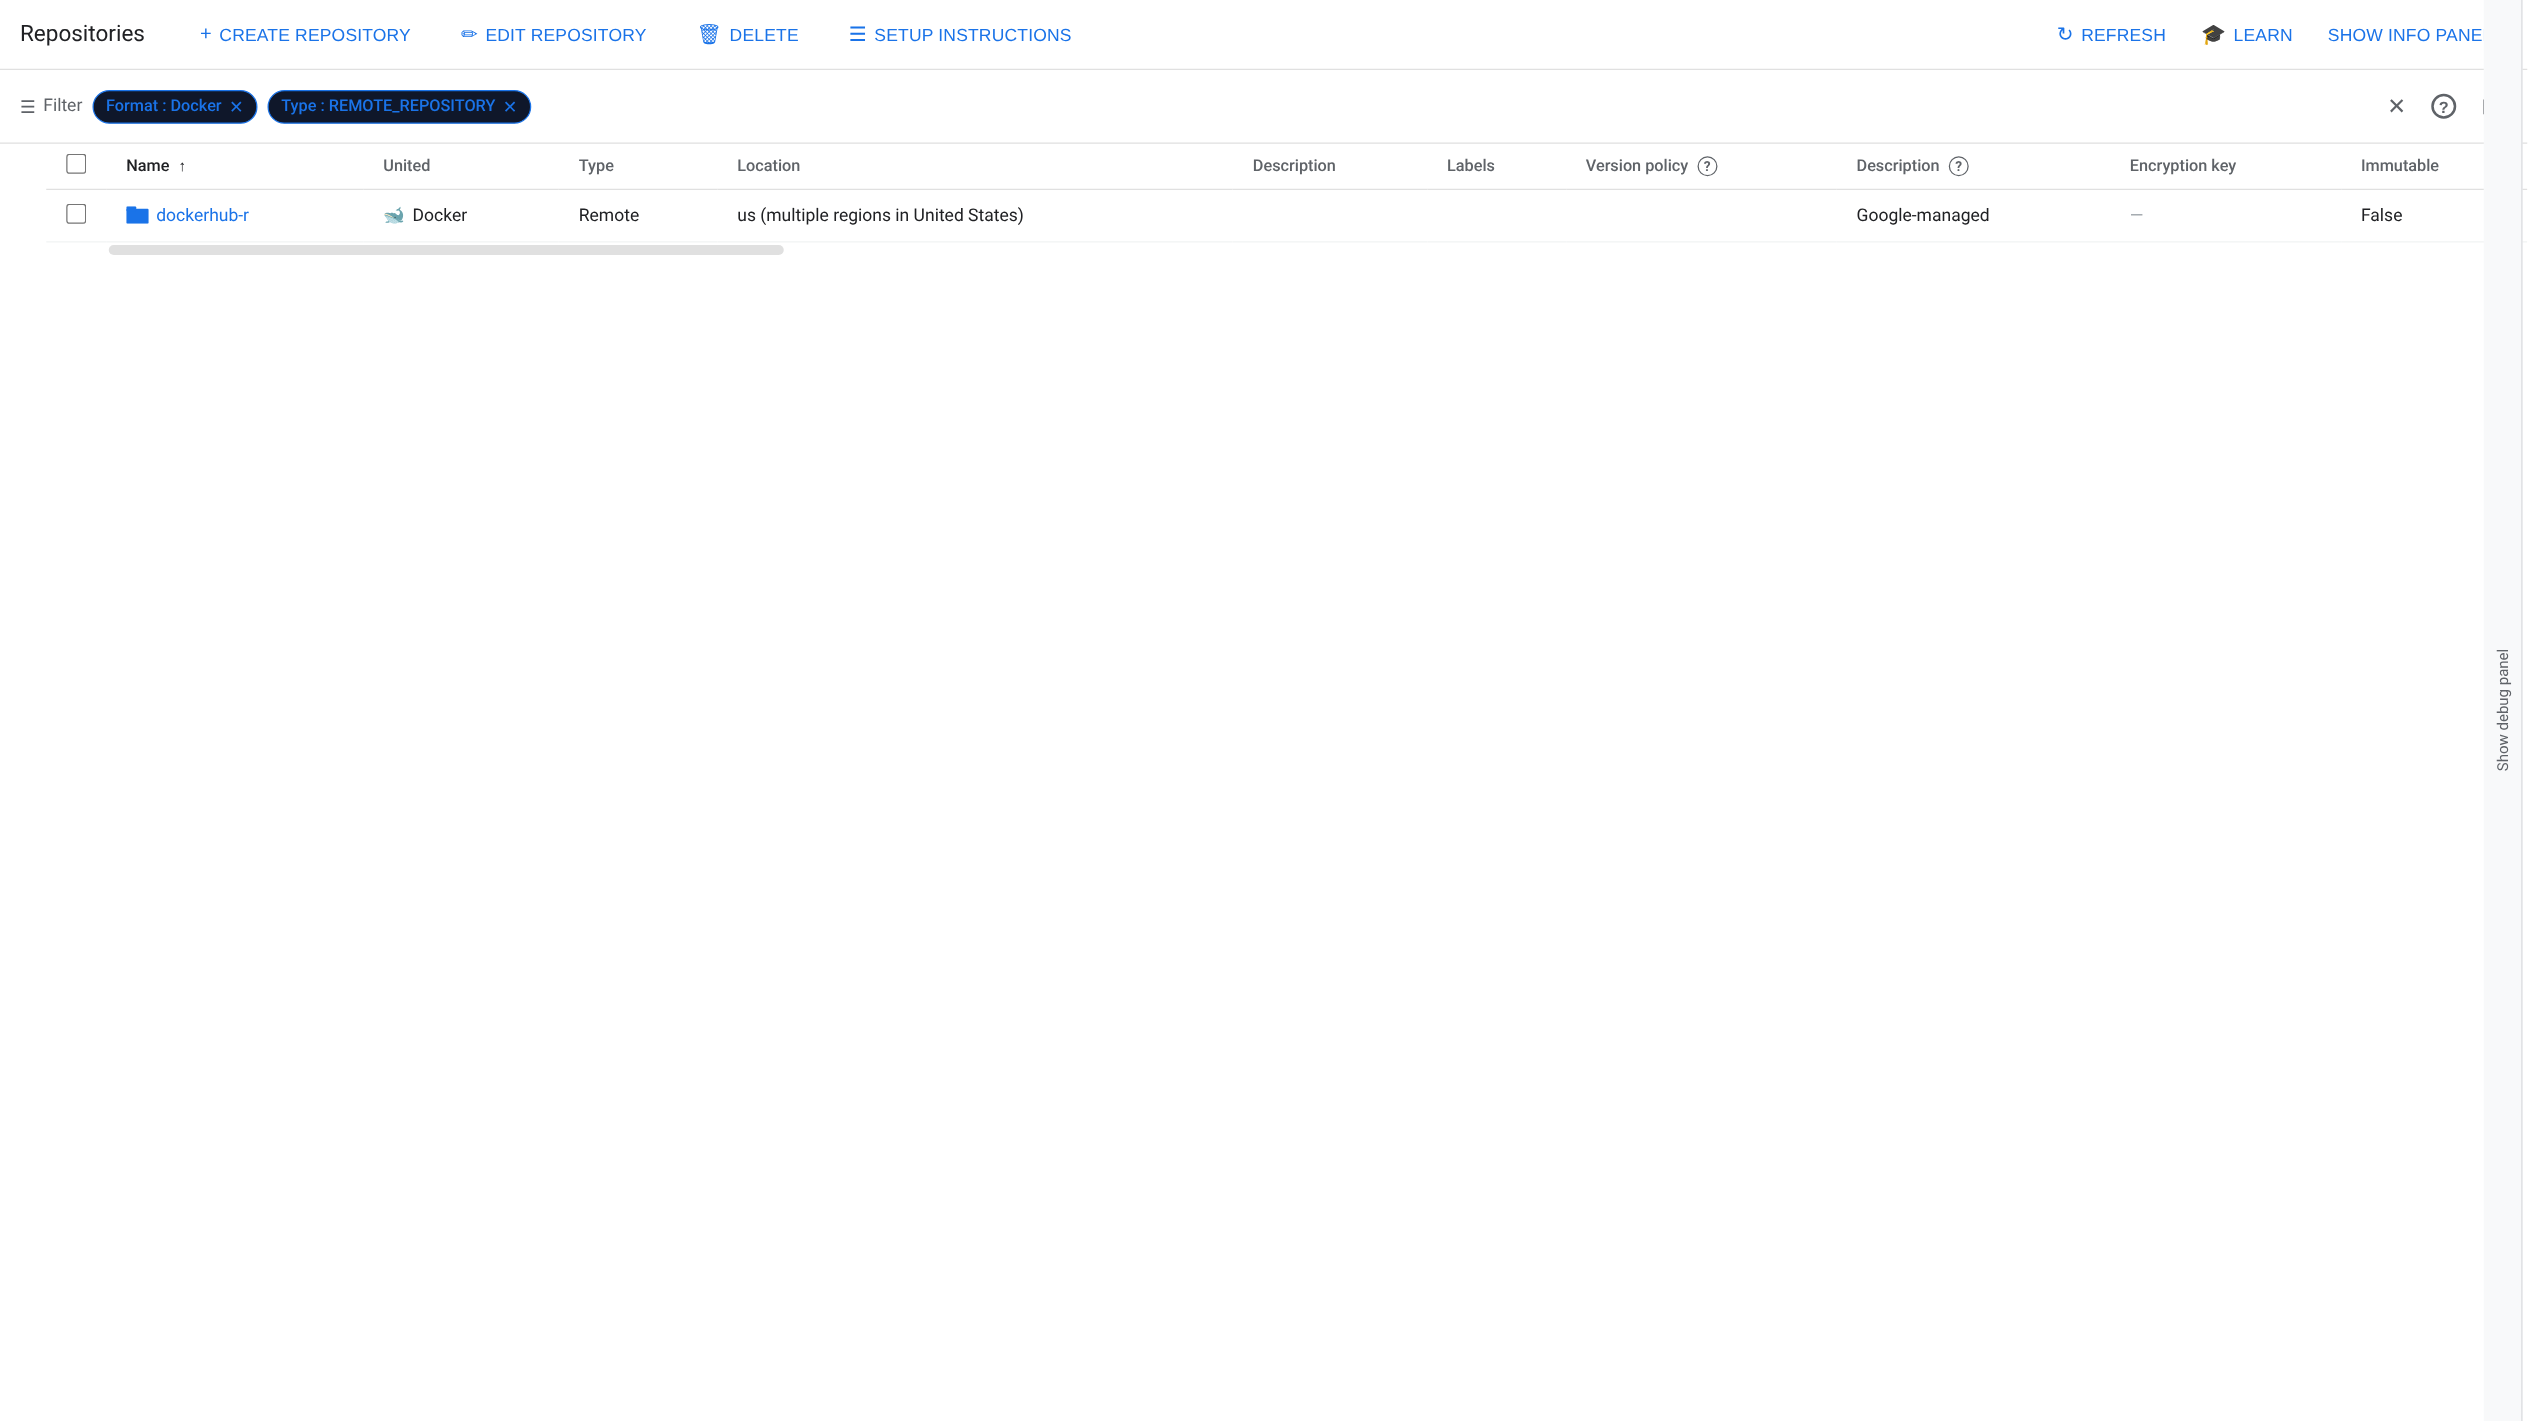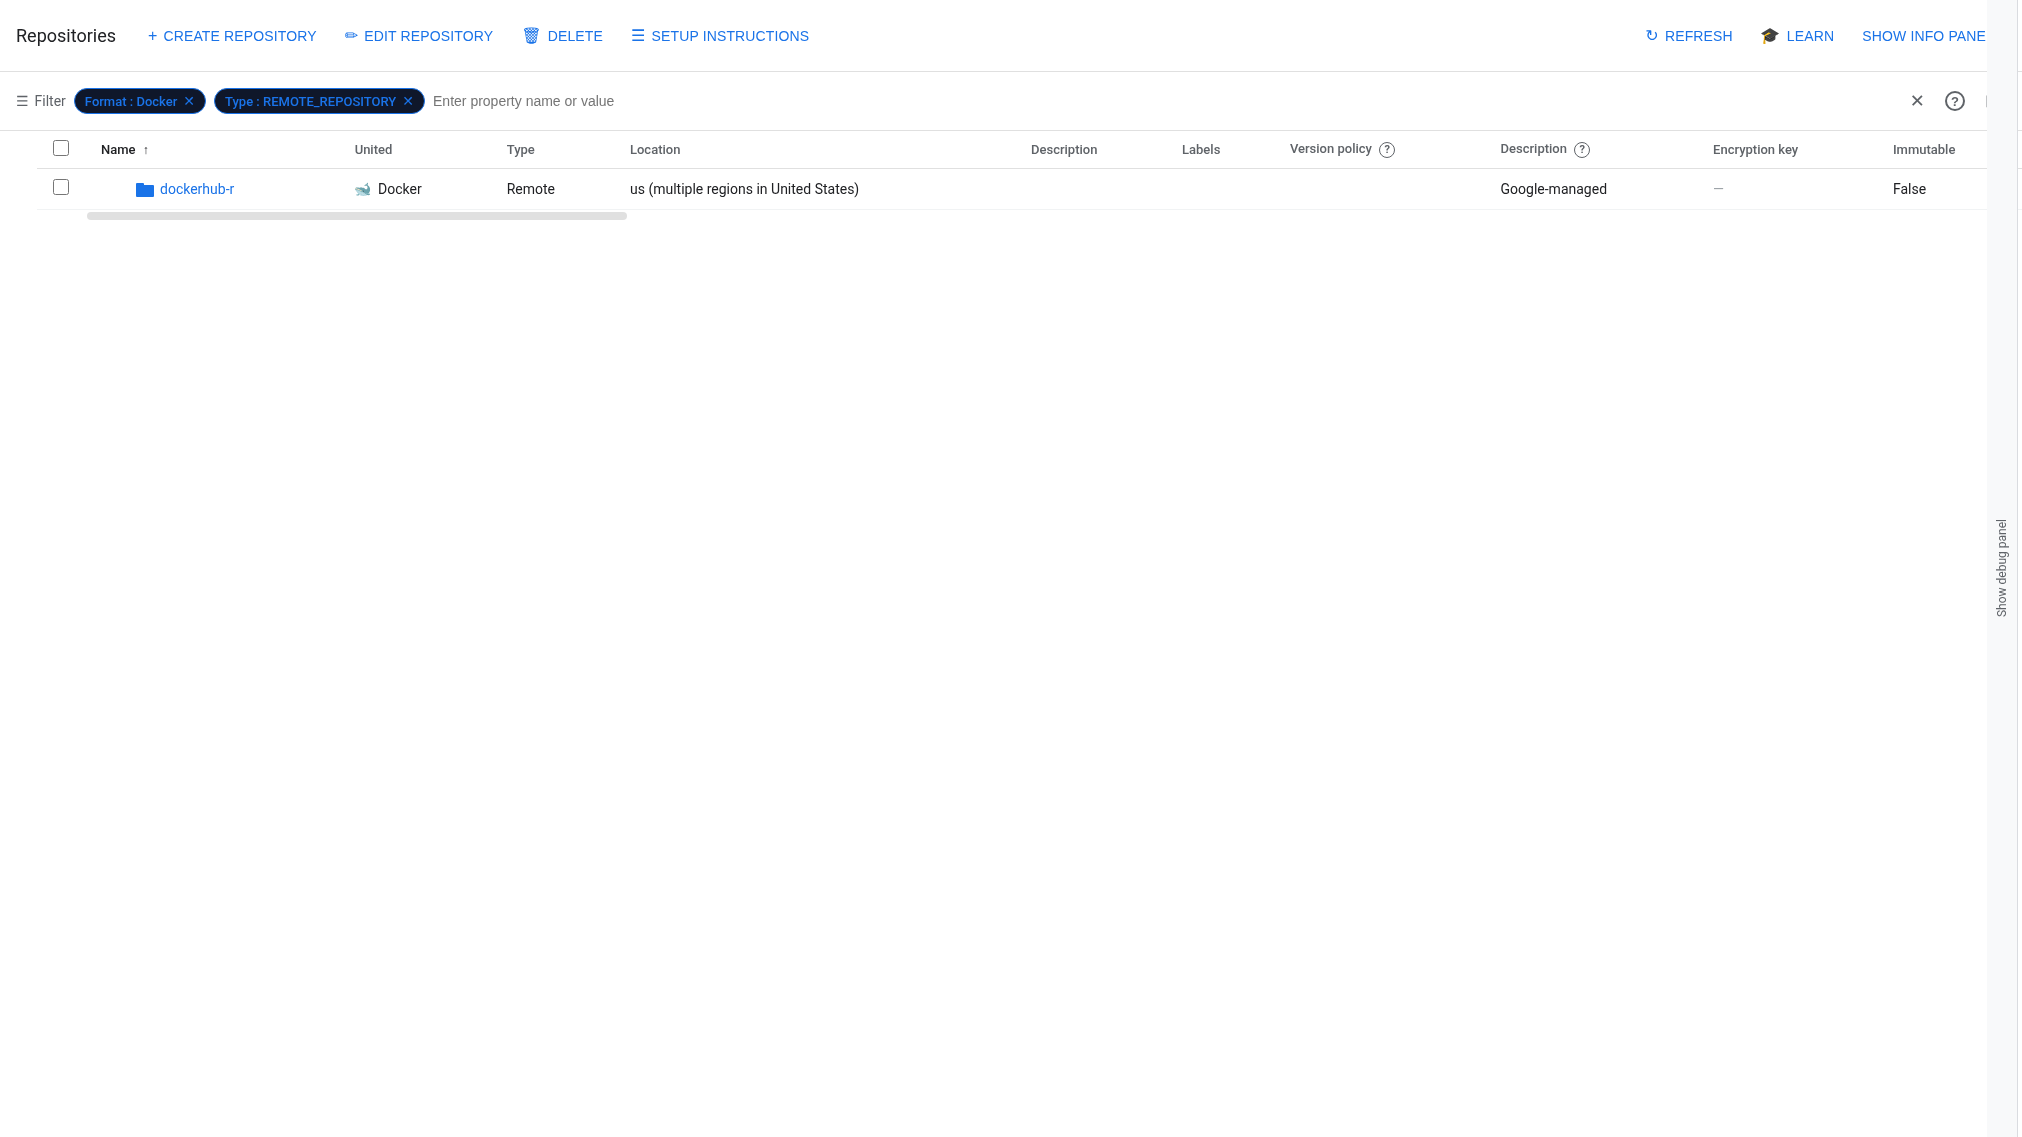"Repositories" .toolbar { gap: 4px -> 16px; height: 72px -> 56px }
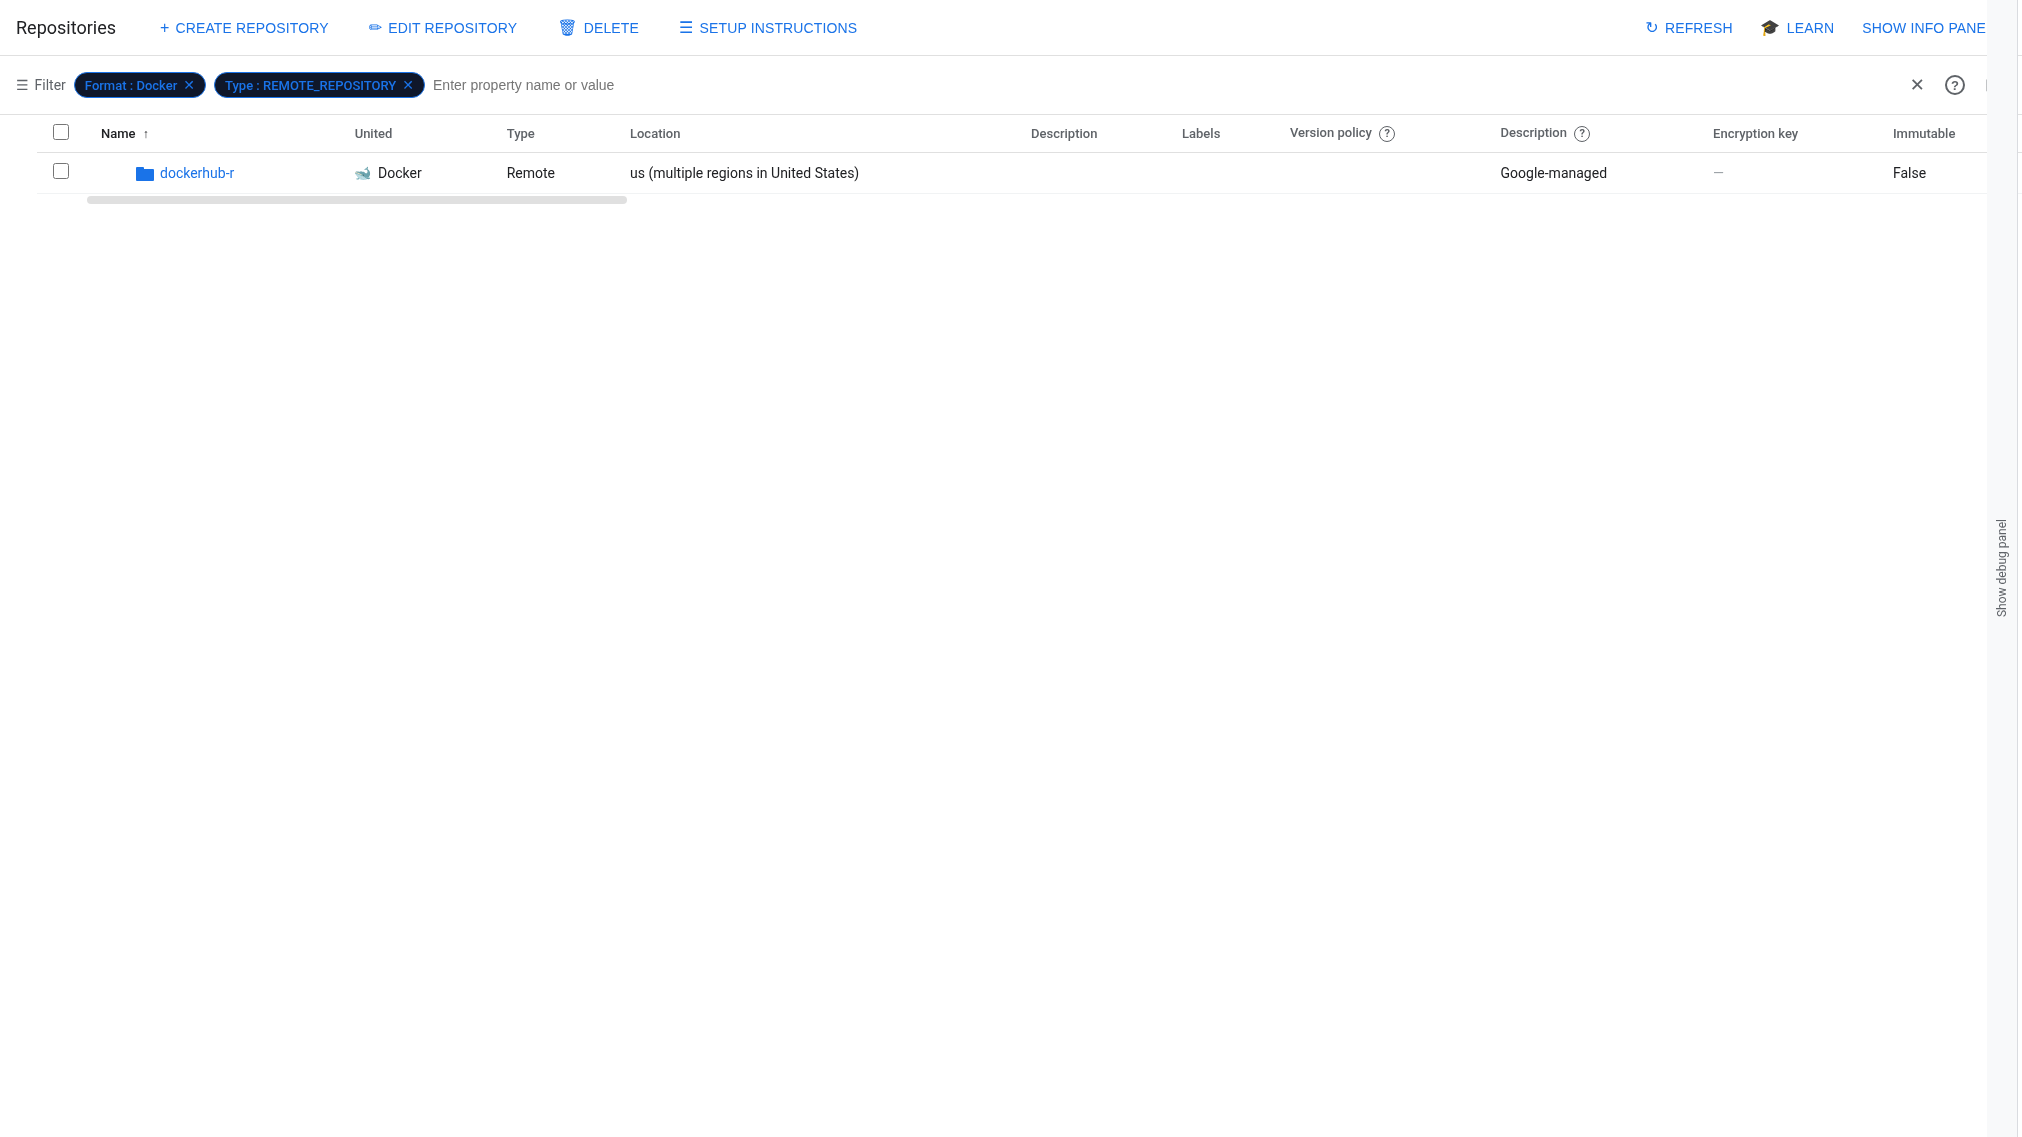"Enter property name or value" input.filter-search { html: <input> -> none }
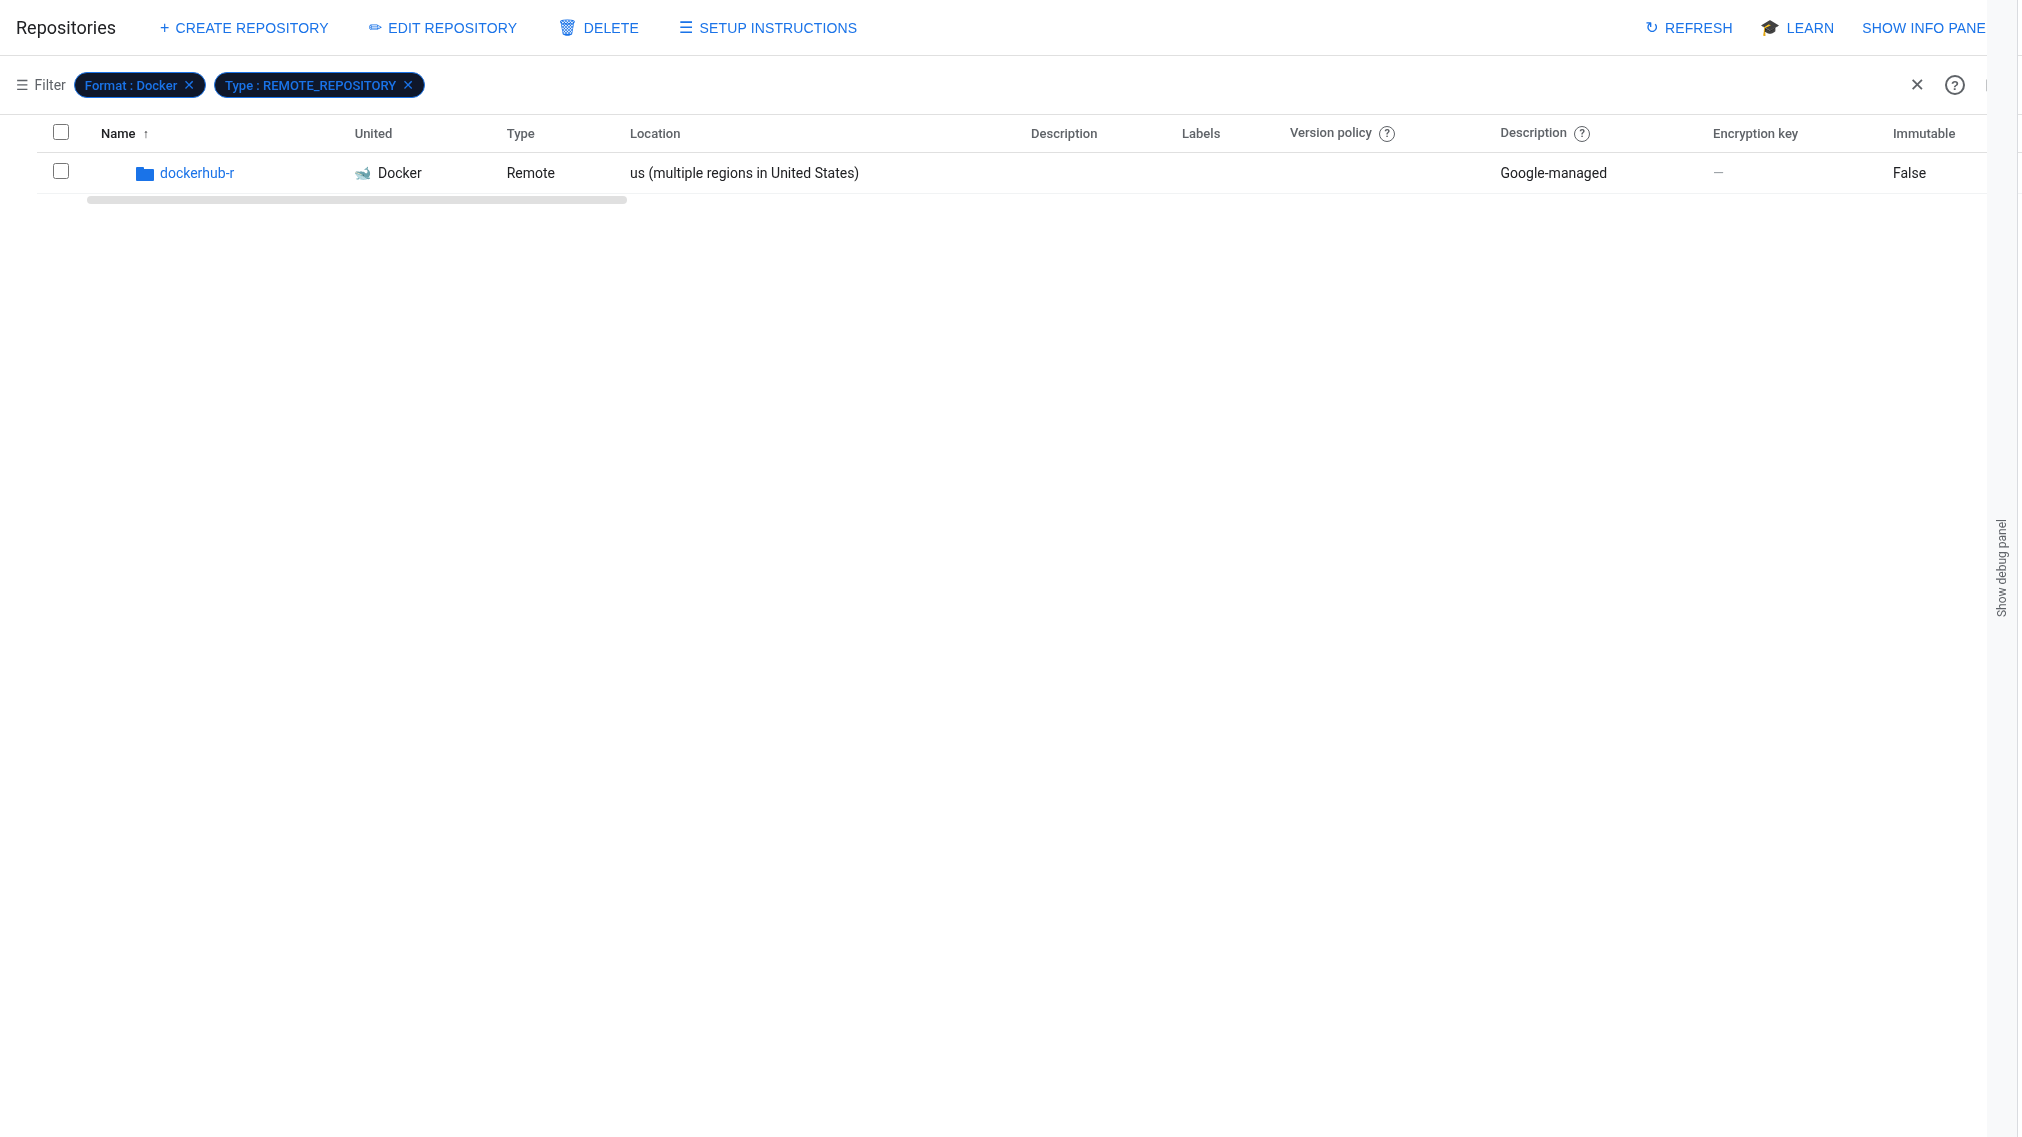"dockerhub-r" .name-cell { align-items: flex-end -> flex-start; margin-left: 35px -> none }
